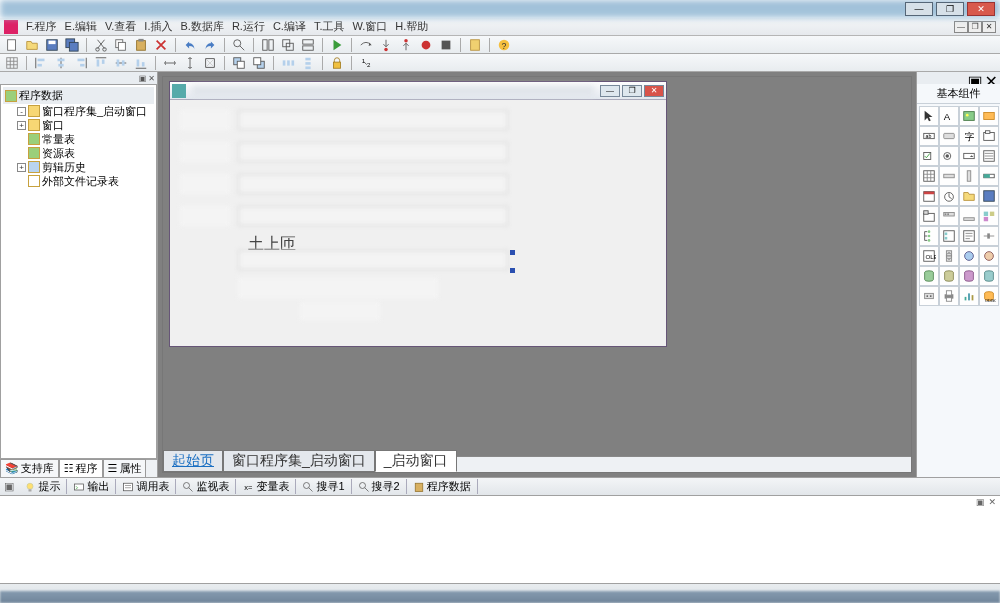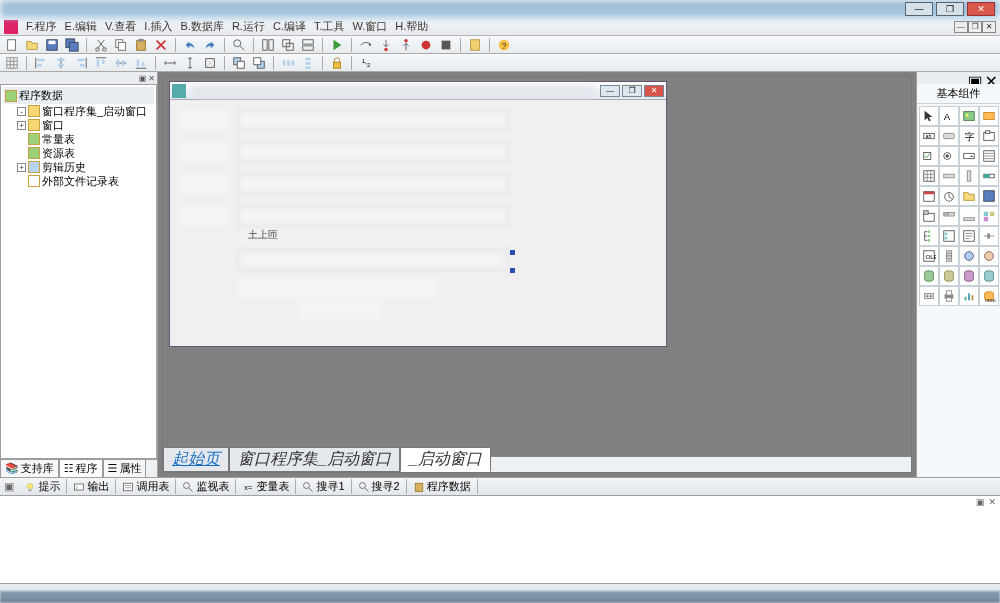"土上匝" div { font-size: 10px -> 16px; top: 128px -> 134px }
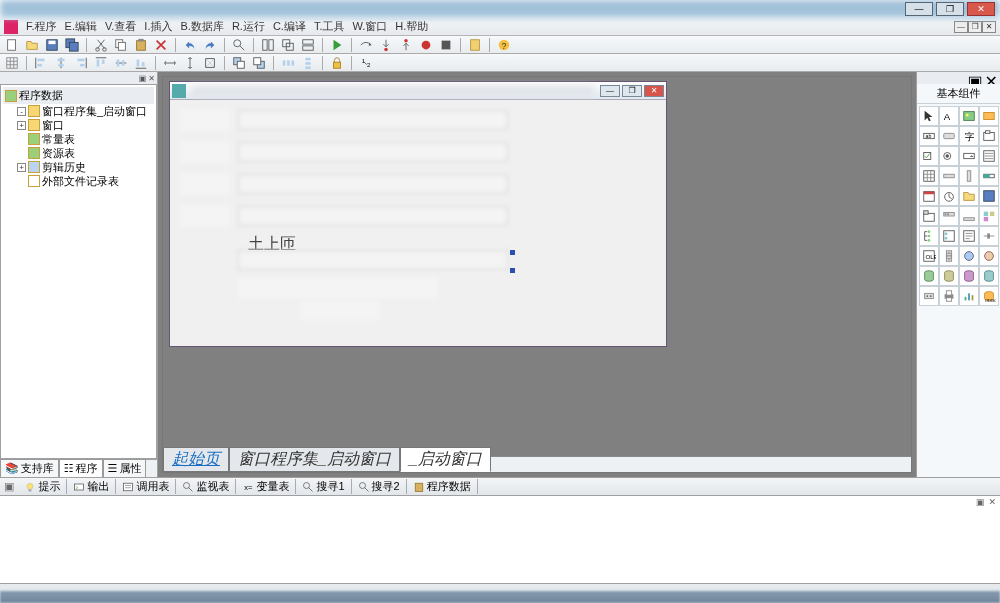"起始页" .doc-tabs { font-size: 16px -> 14px; font-style: italic -> none }
